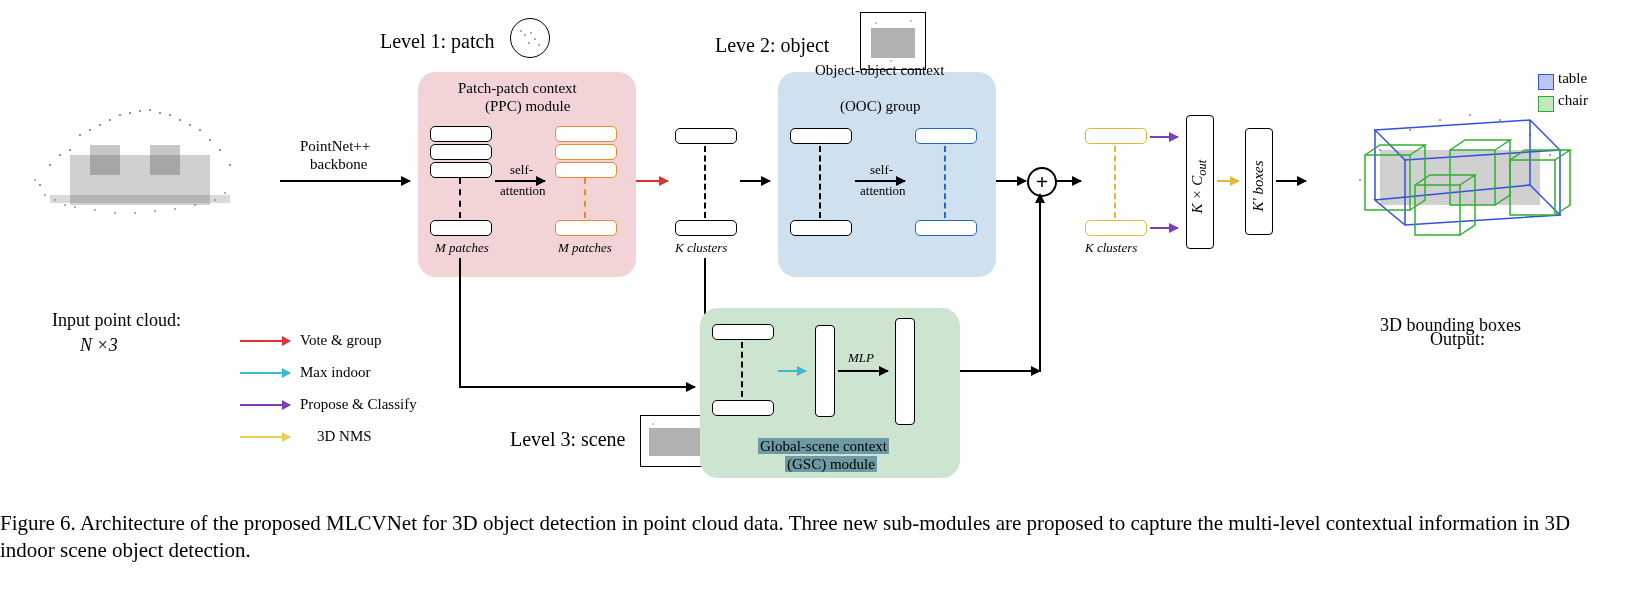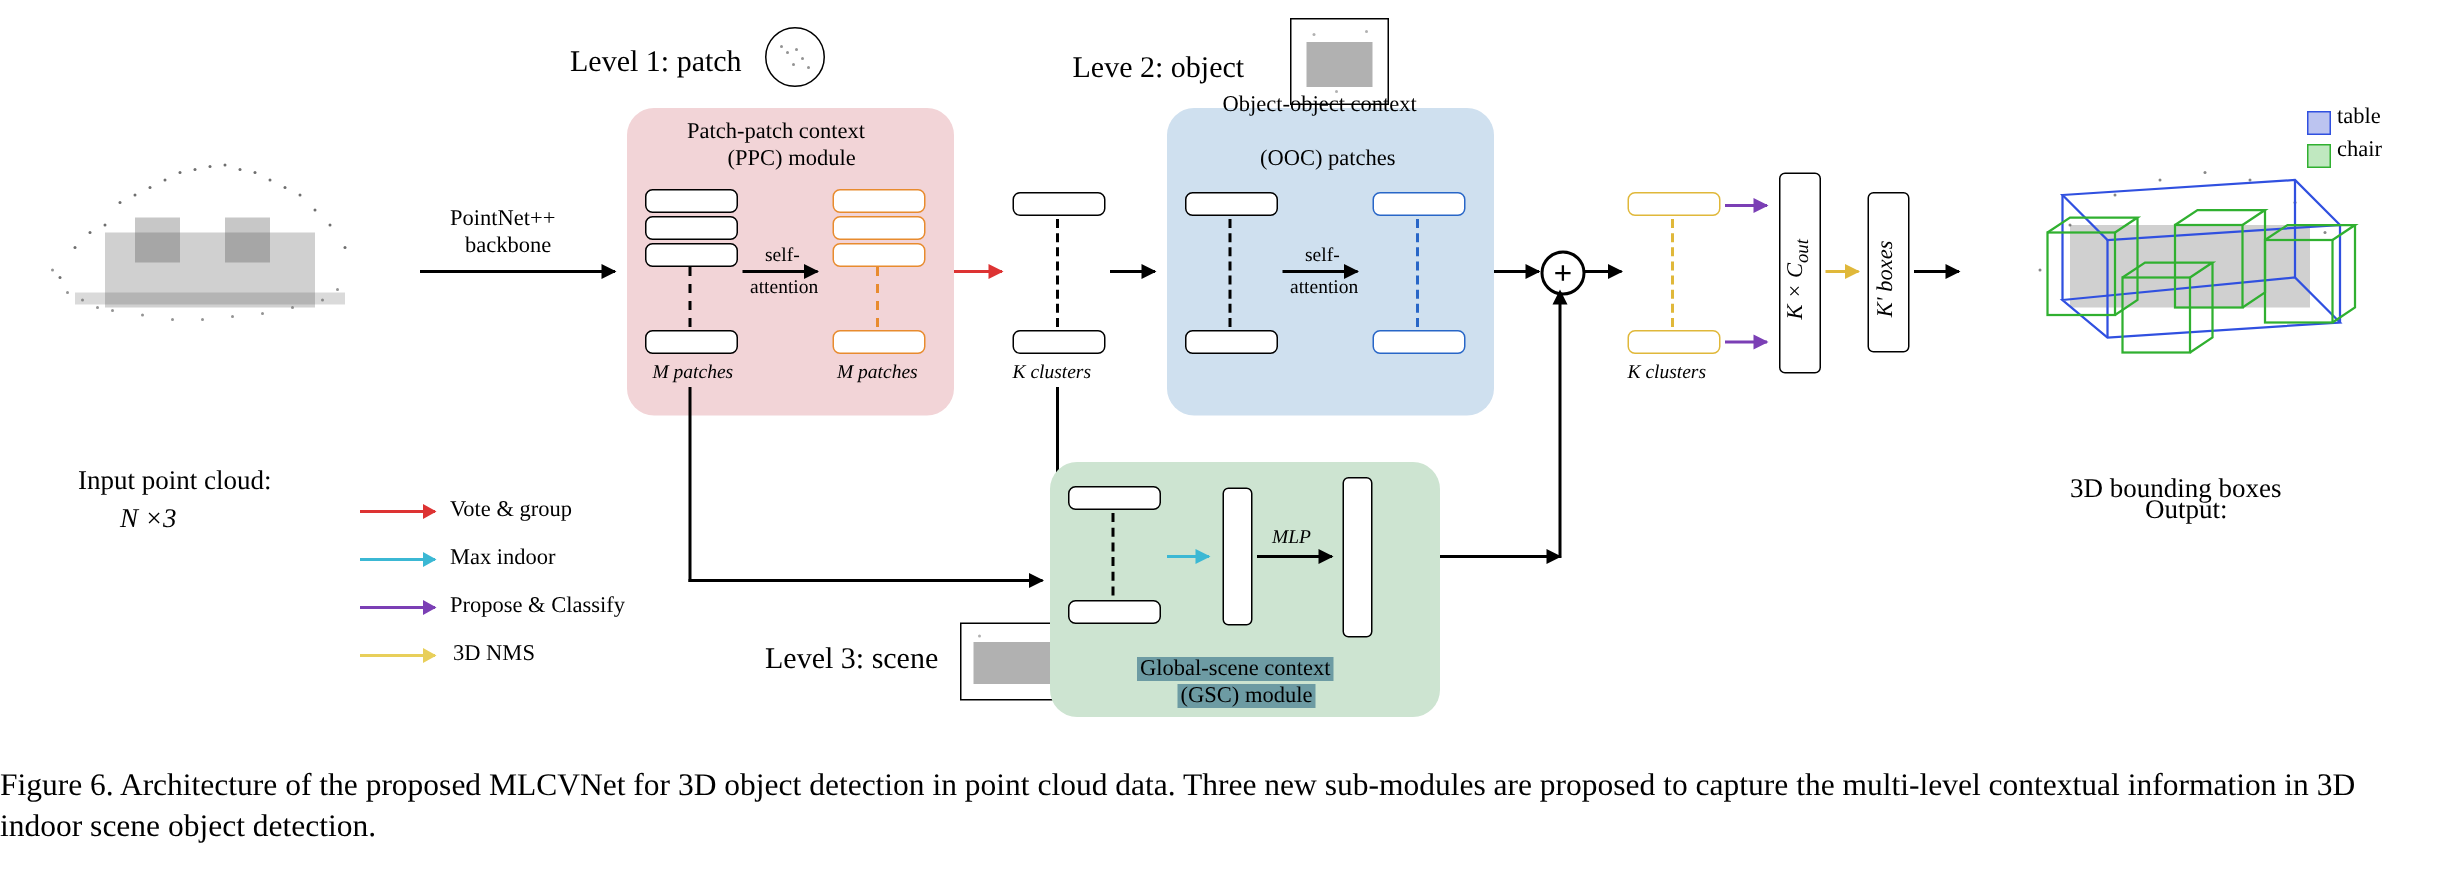"(OOC) patches" div.label { text: patches -> group }
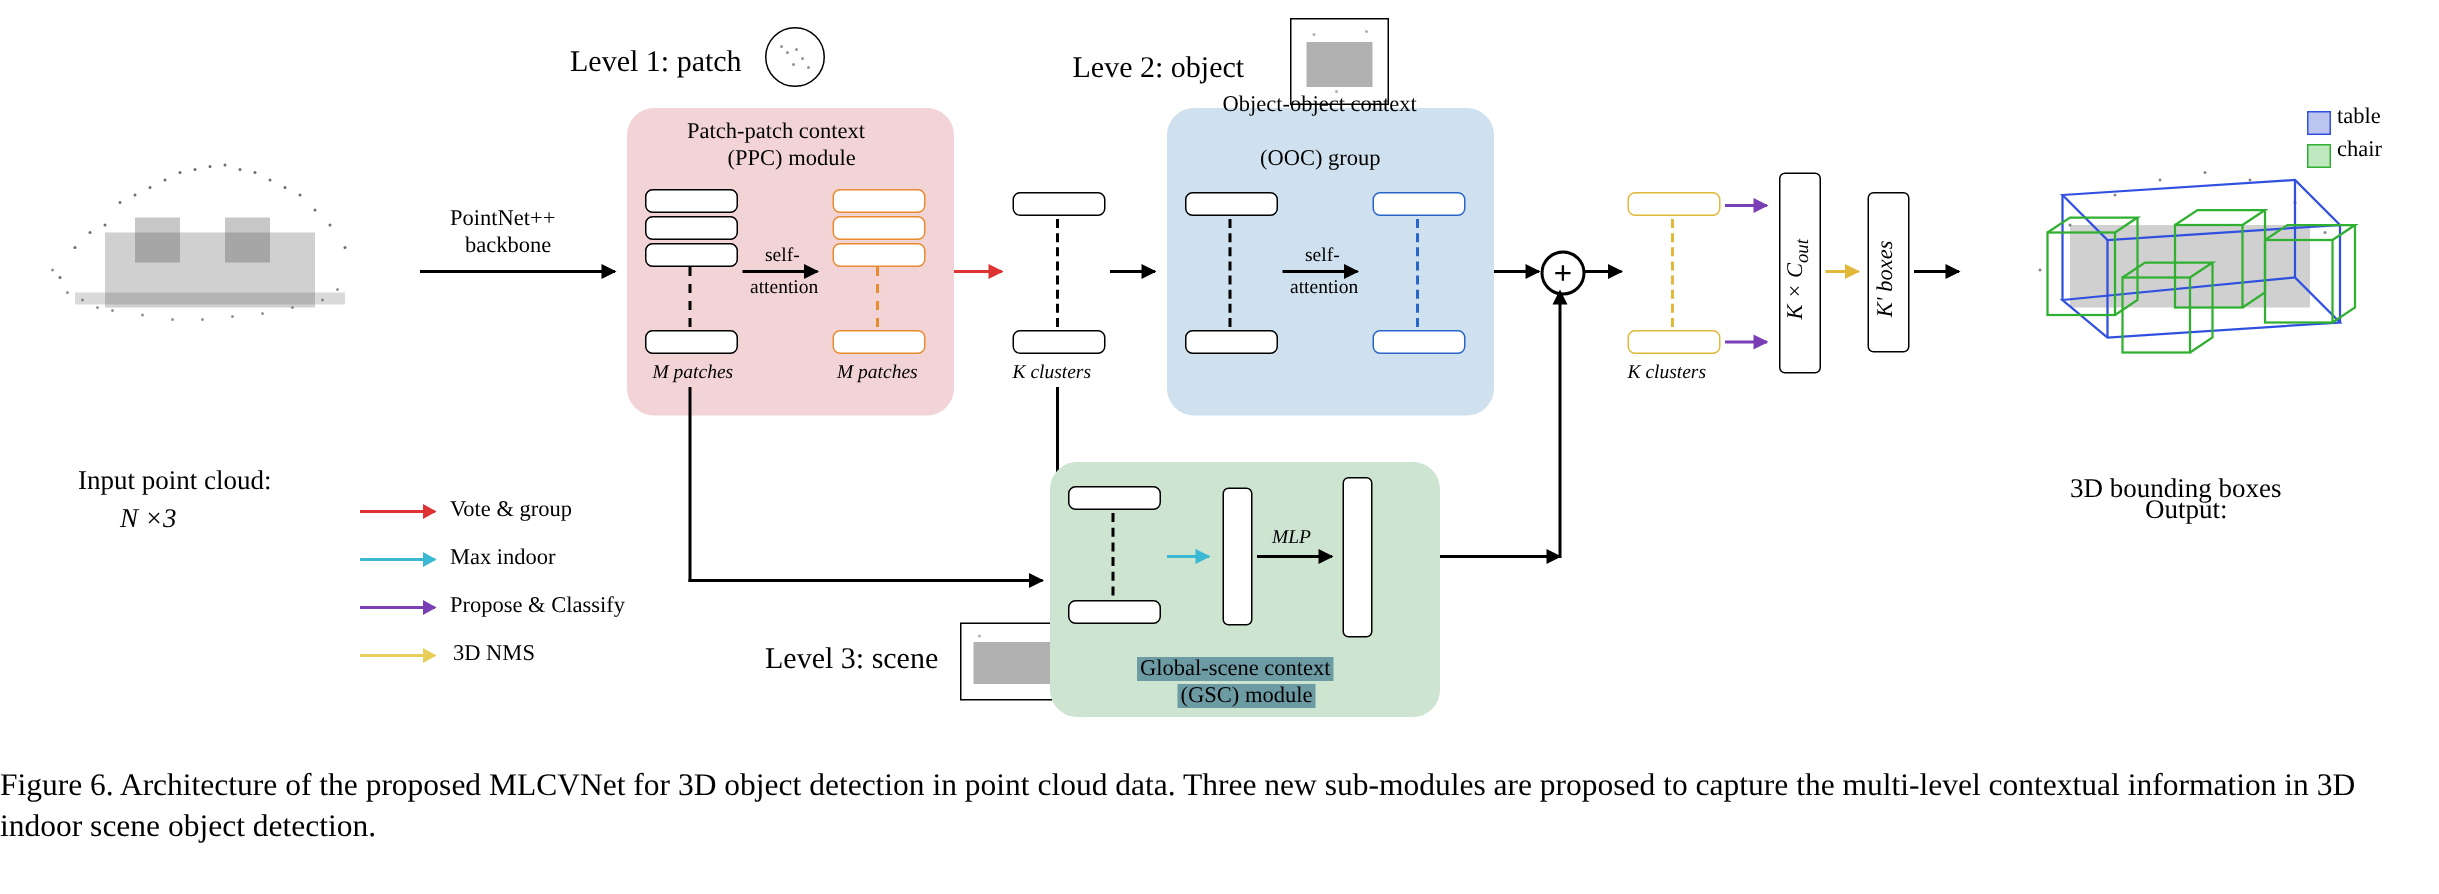"3D NMS" div.label { left: 292px -> 307px }
